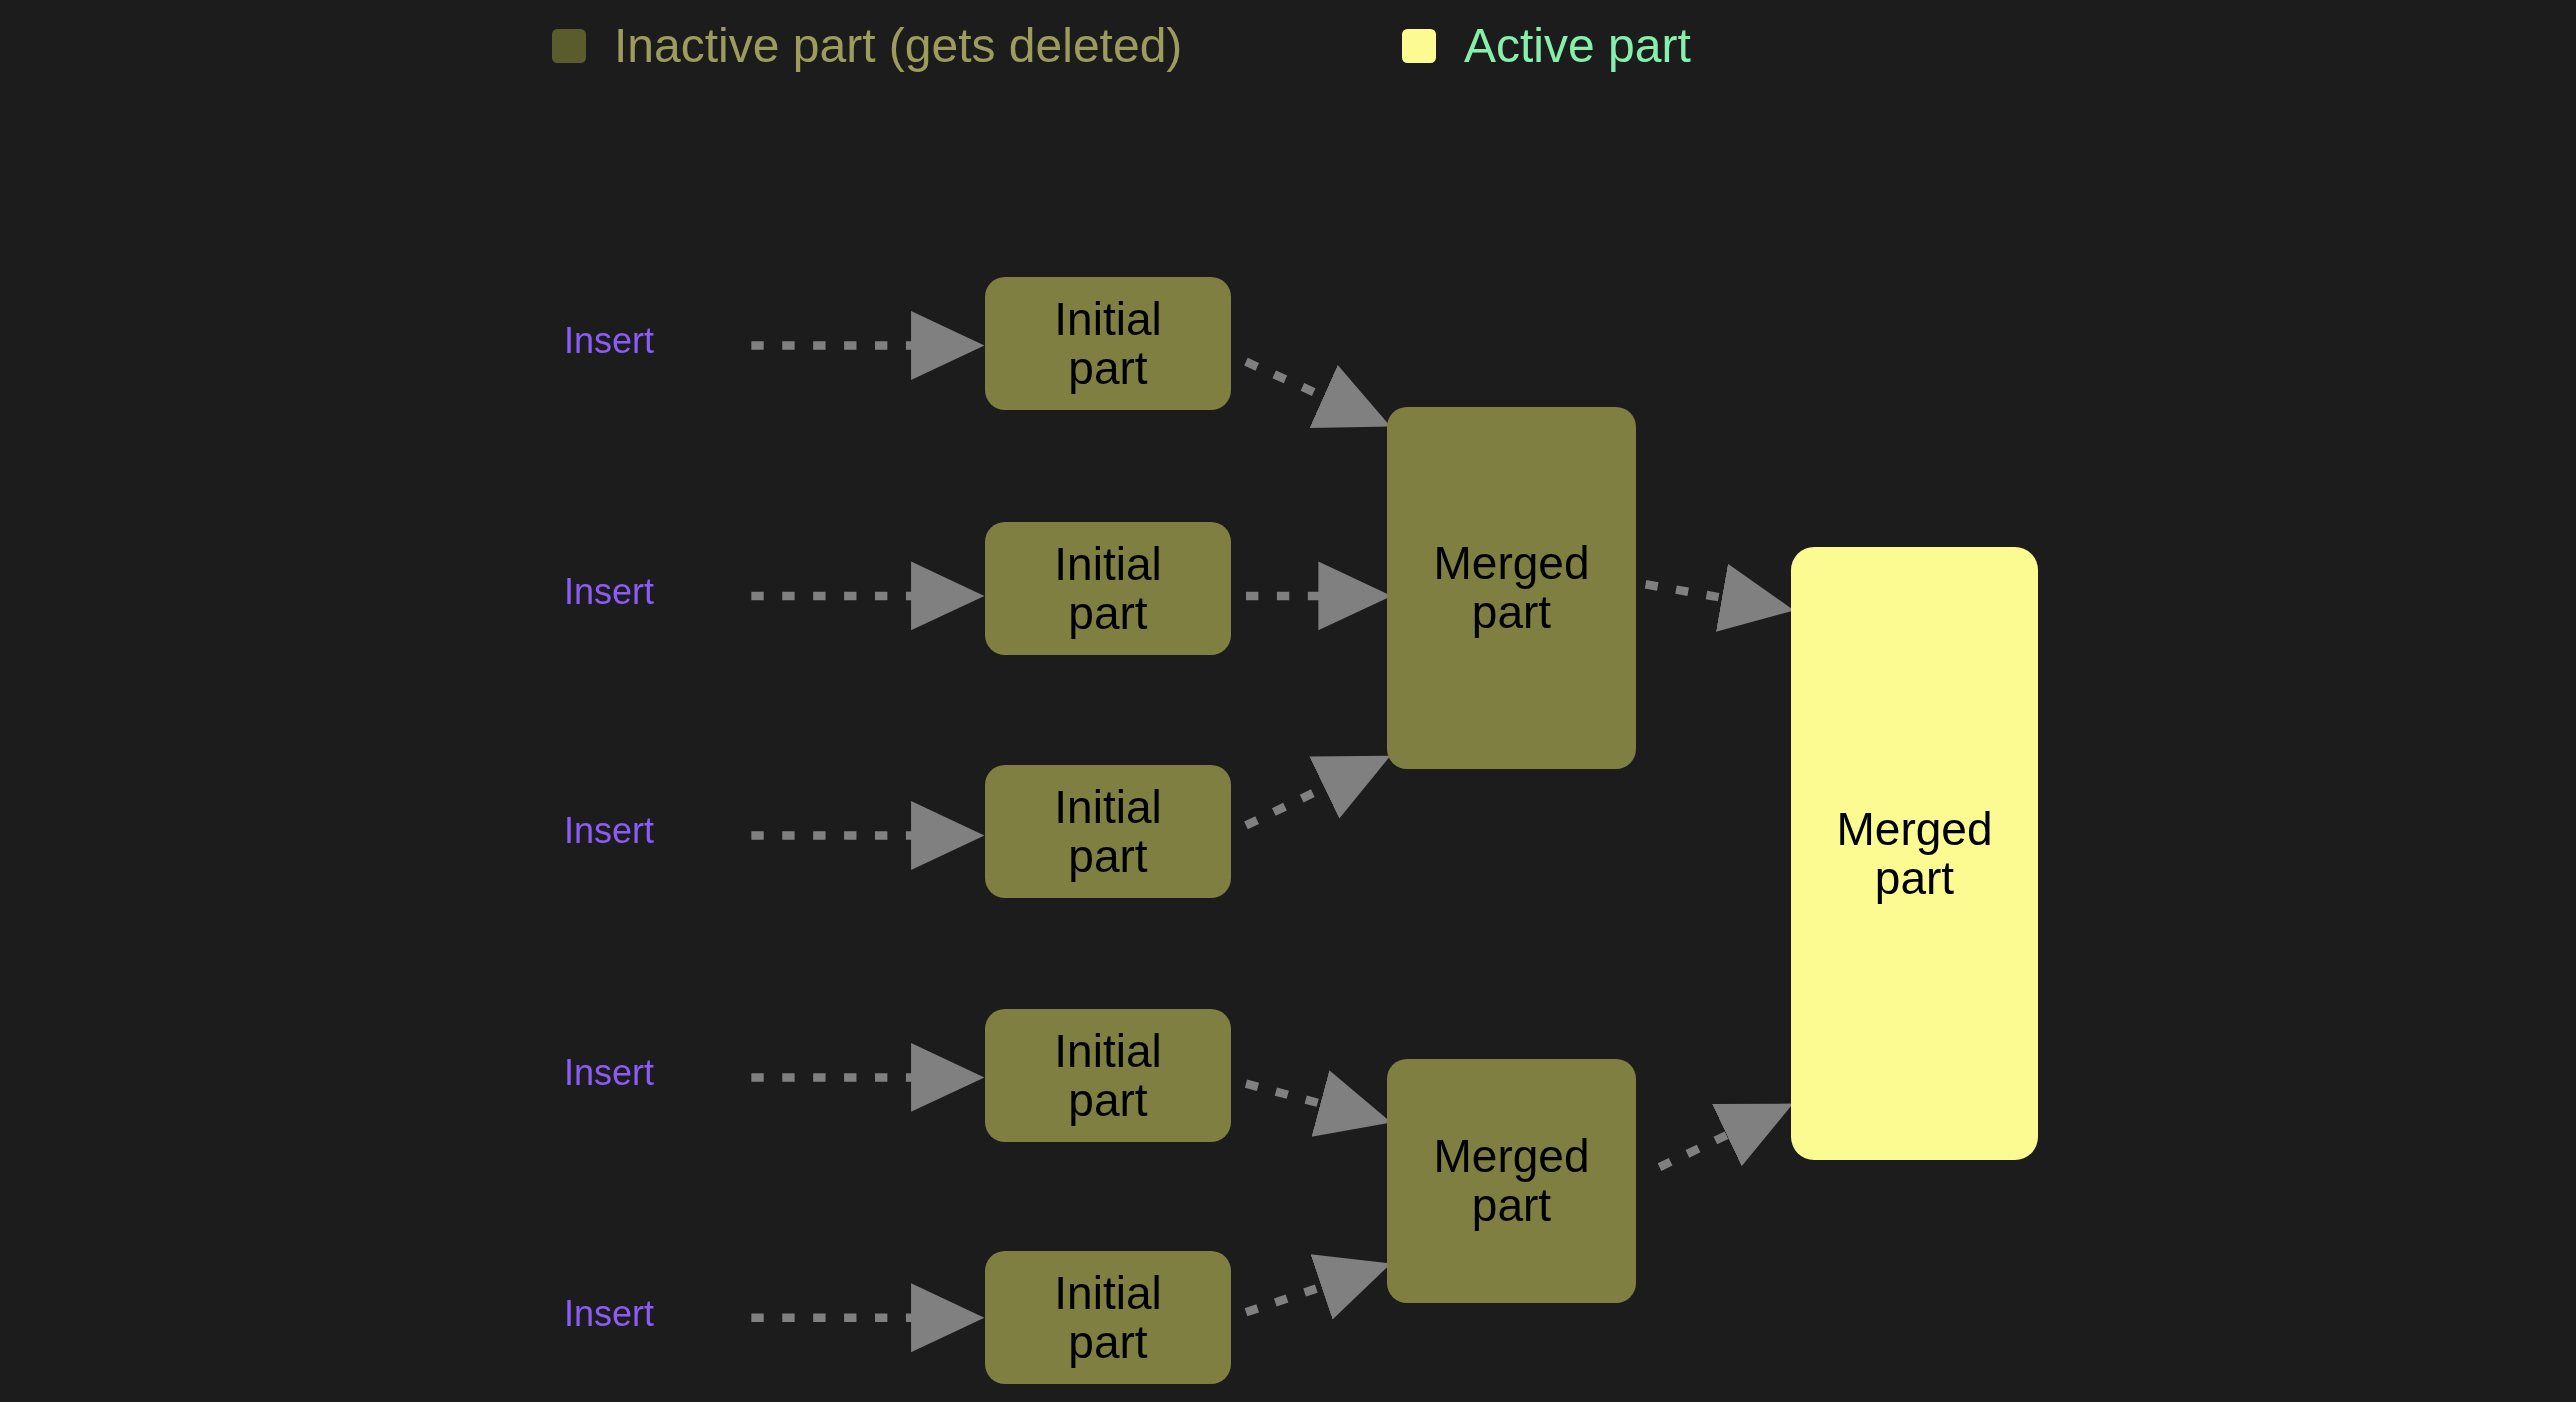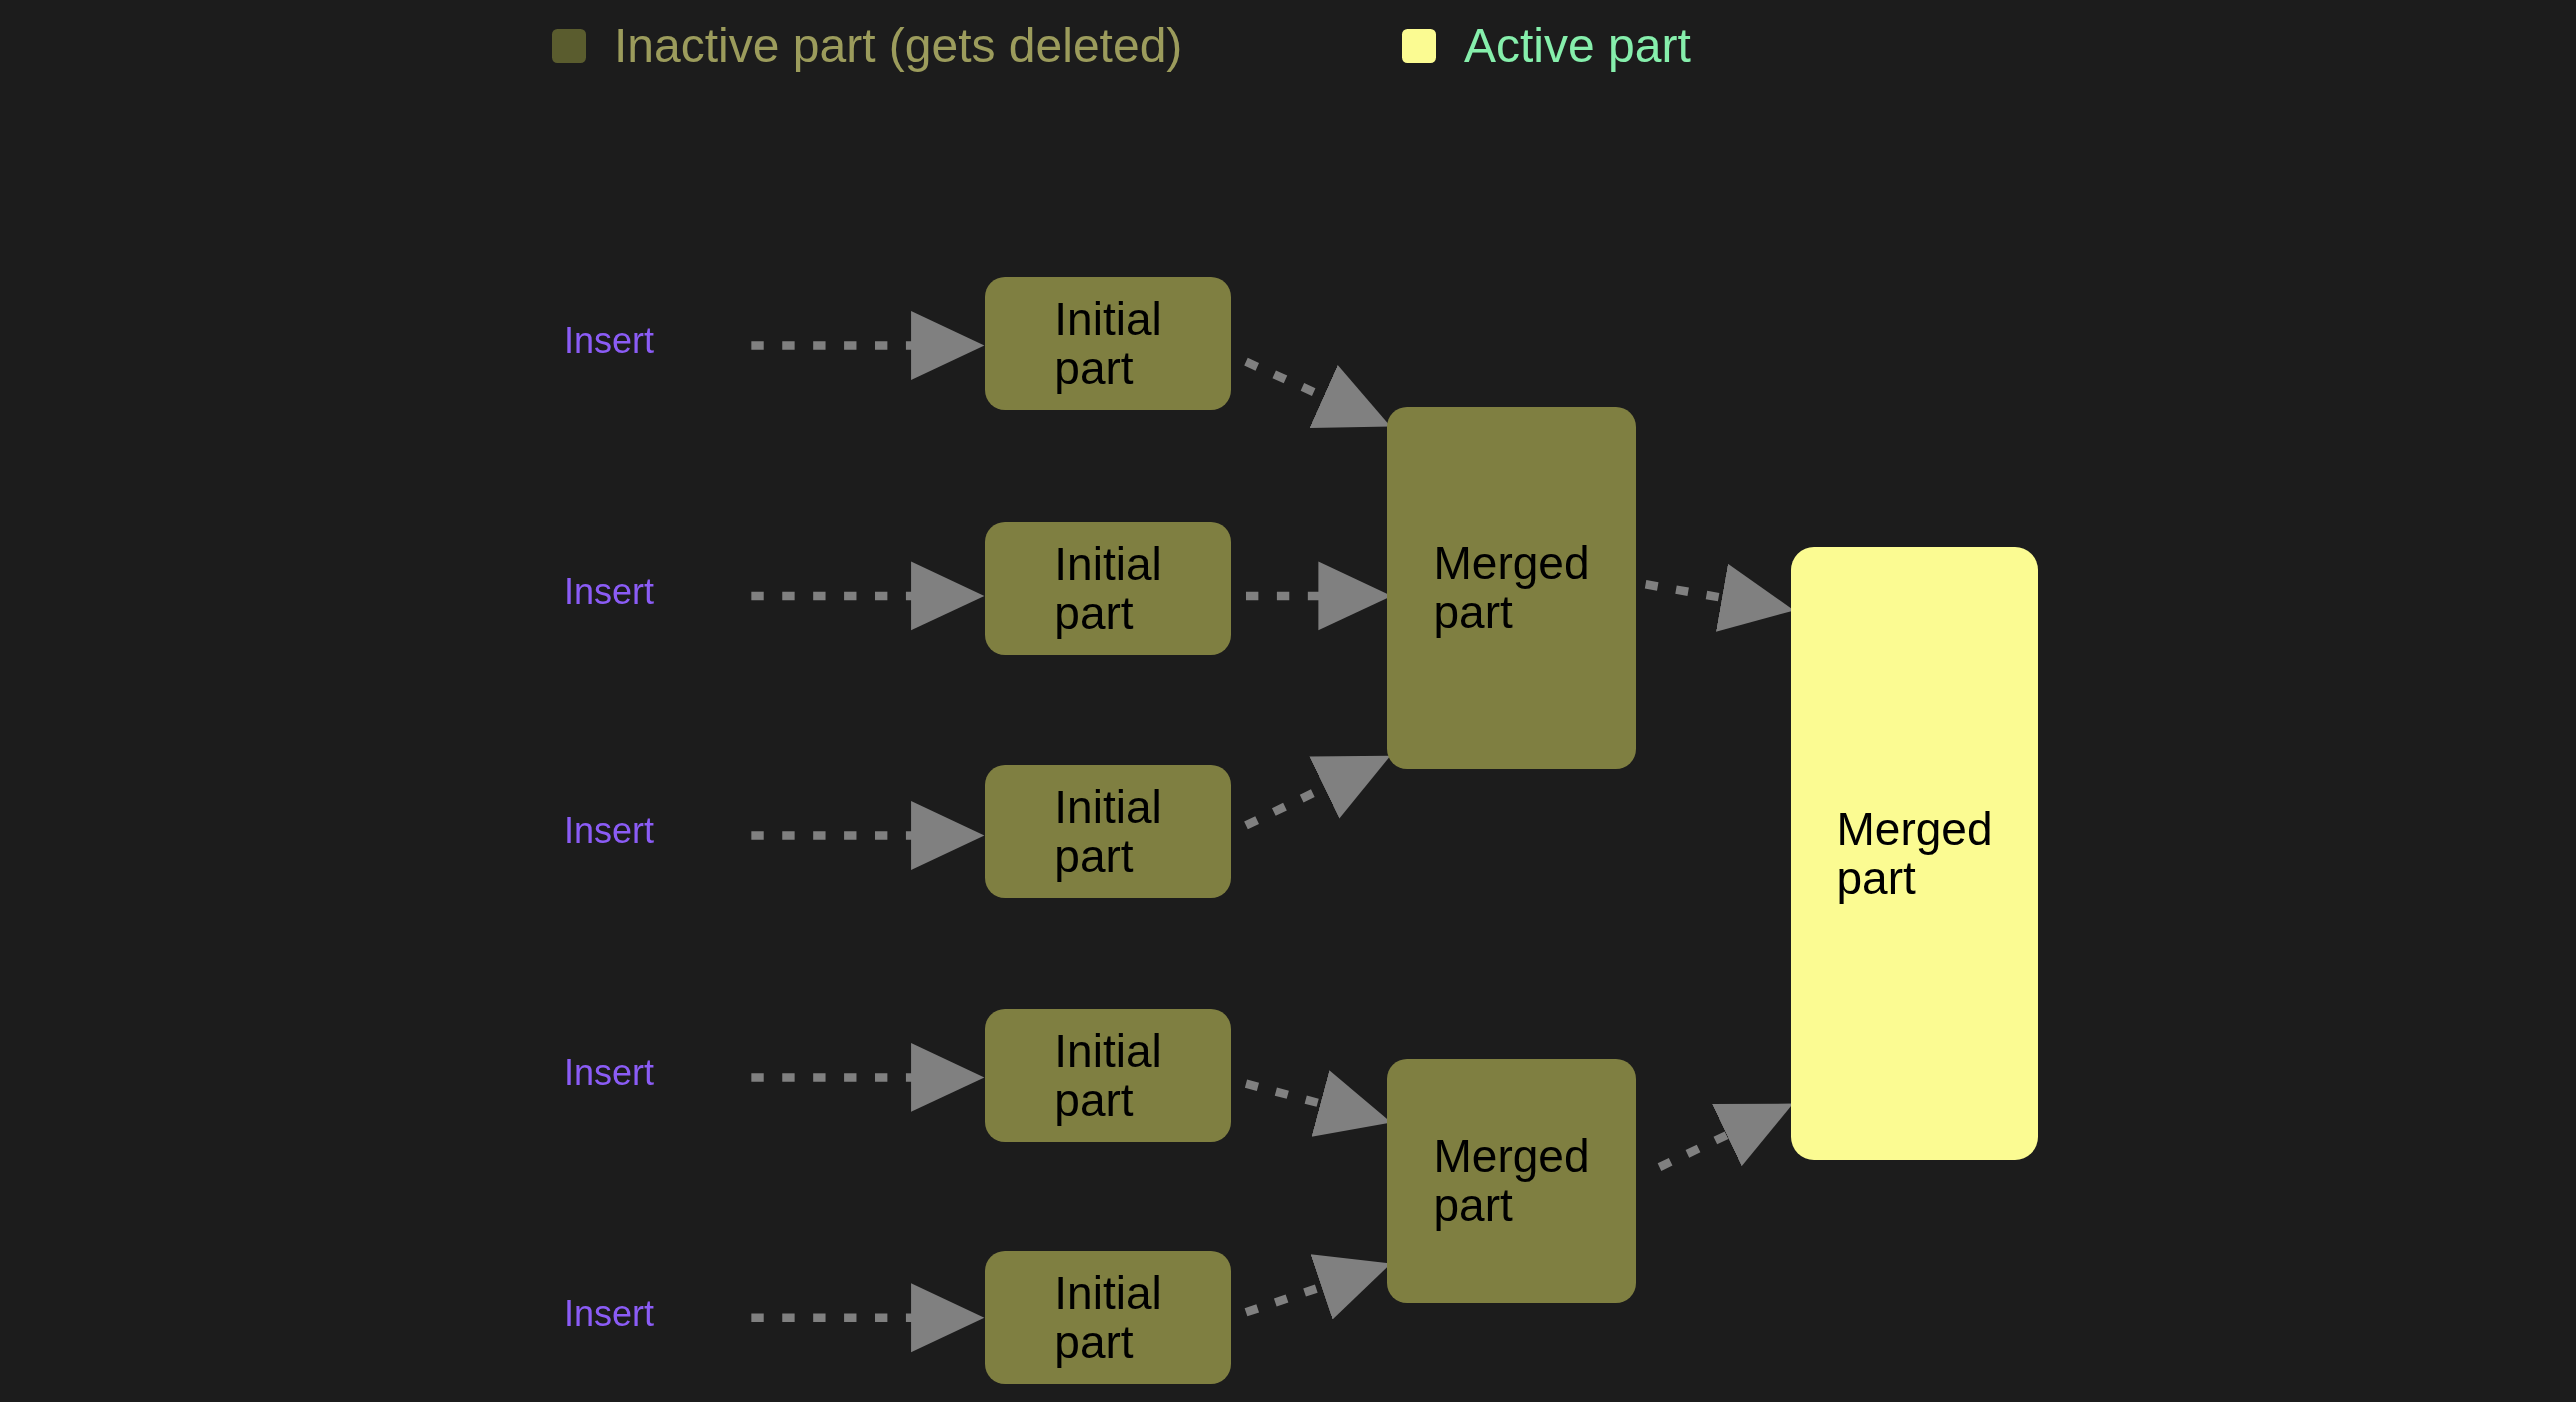"Initial" .node { text-align: left -> center }
